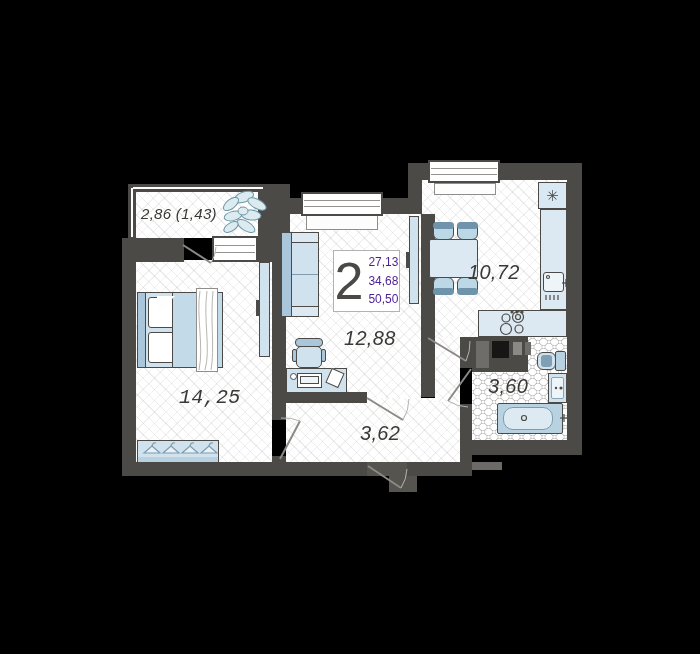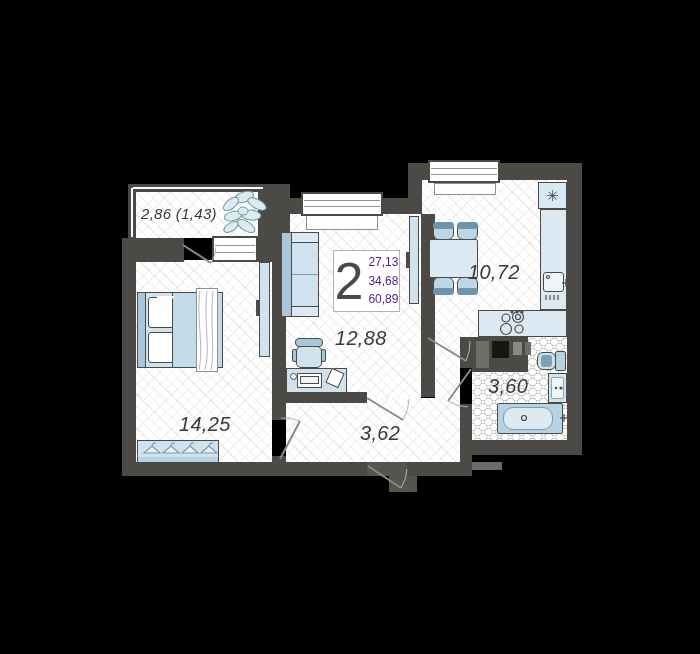"60,89" span { text: 60,89 -> 50,50 }
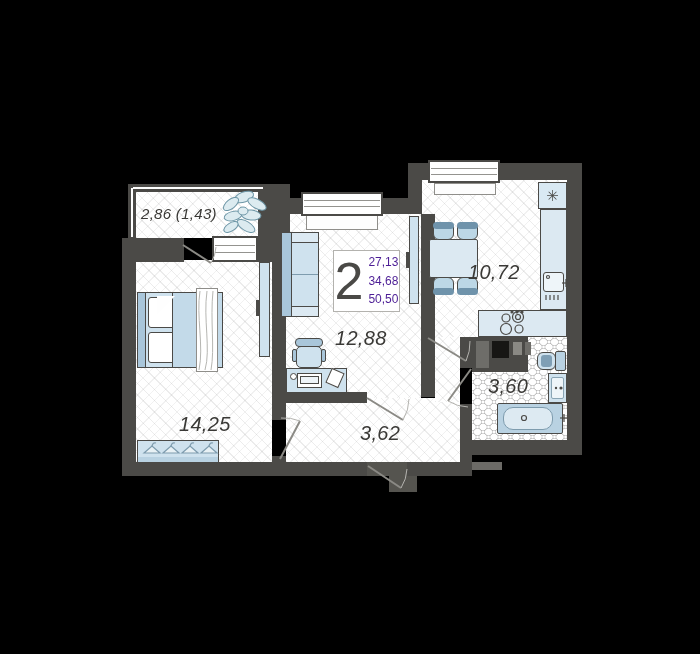"12,88" div.label { left: 335px -> 344px }
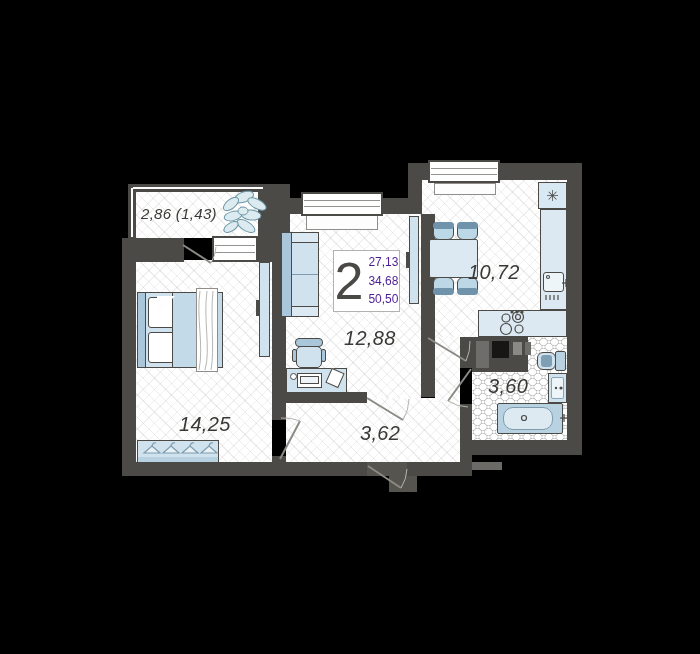"14,25" div.label { font-family: none -> Liberation Mono, monospace; top: 414px -> 388px }
